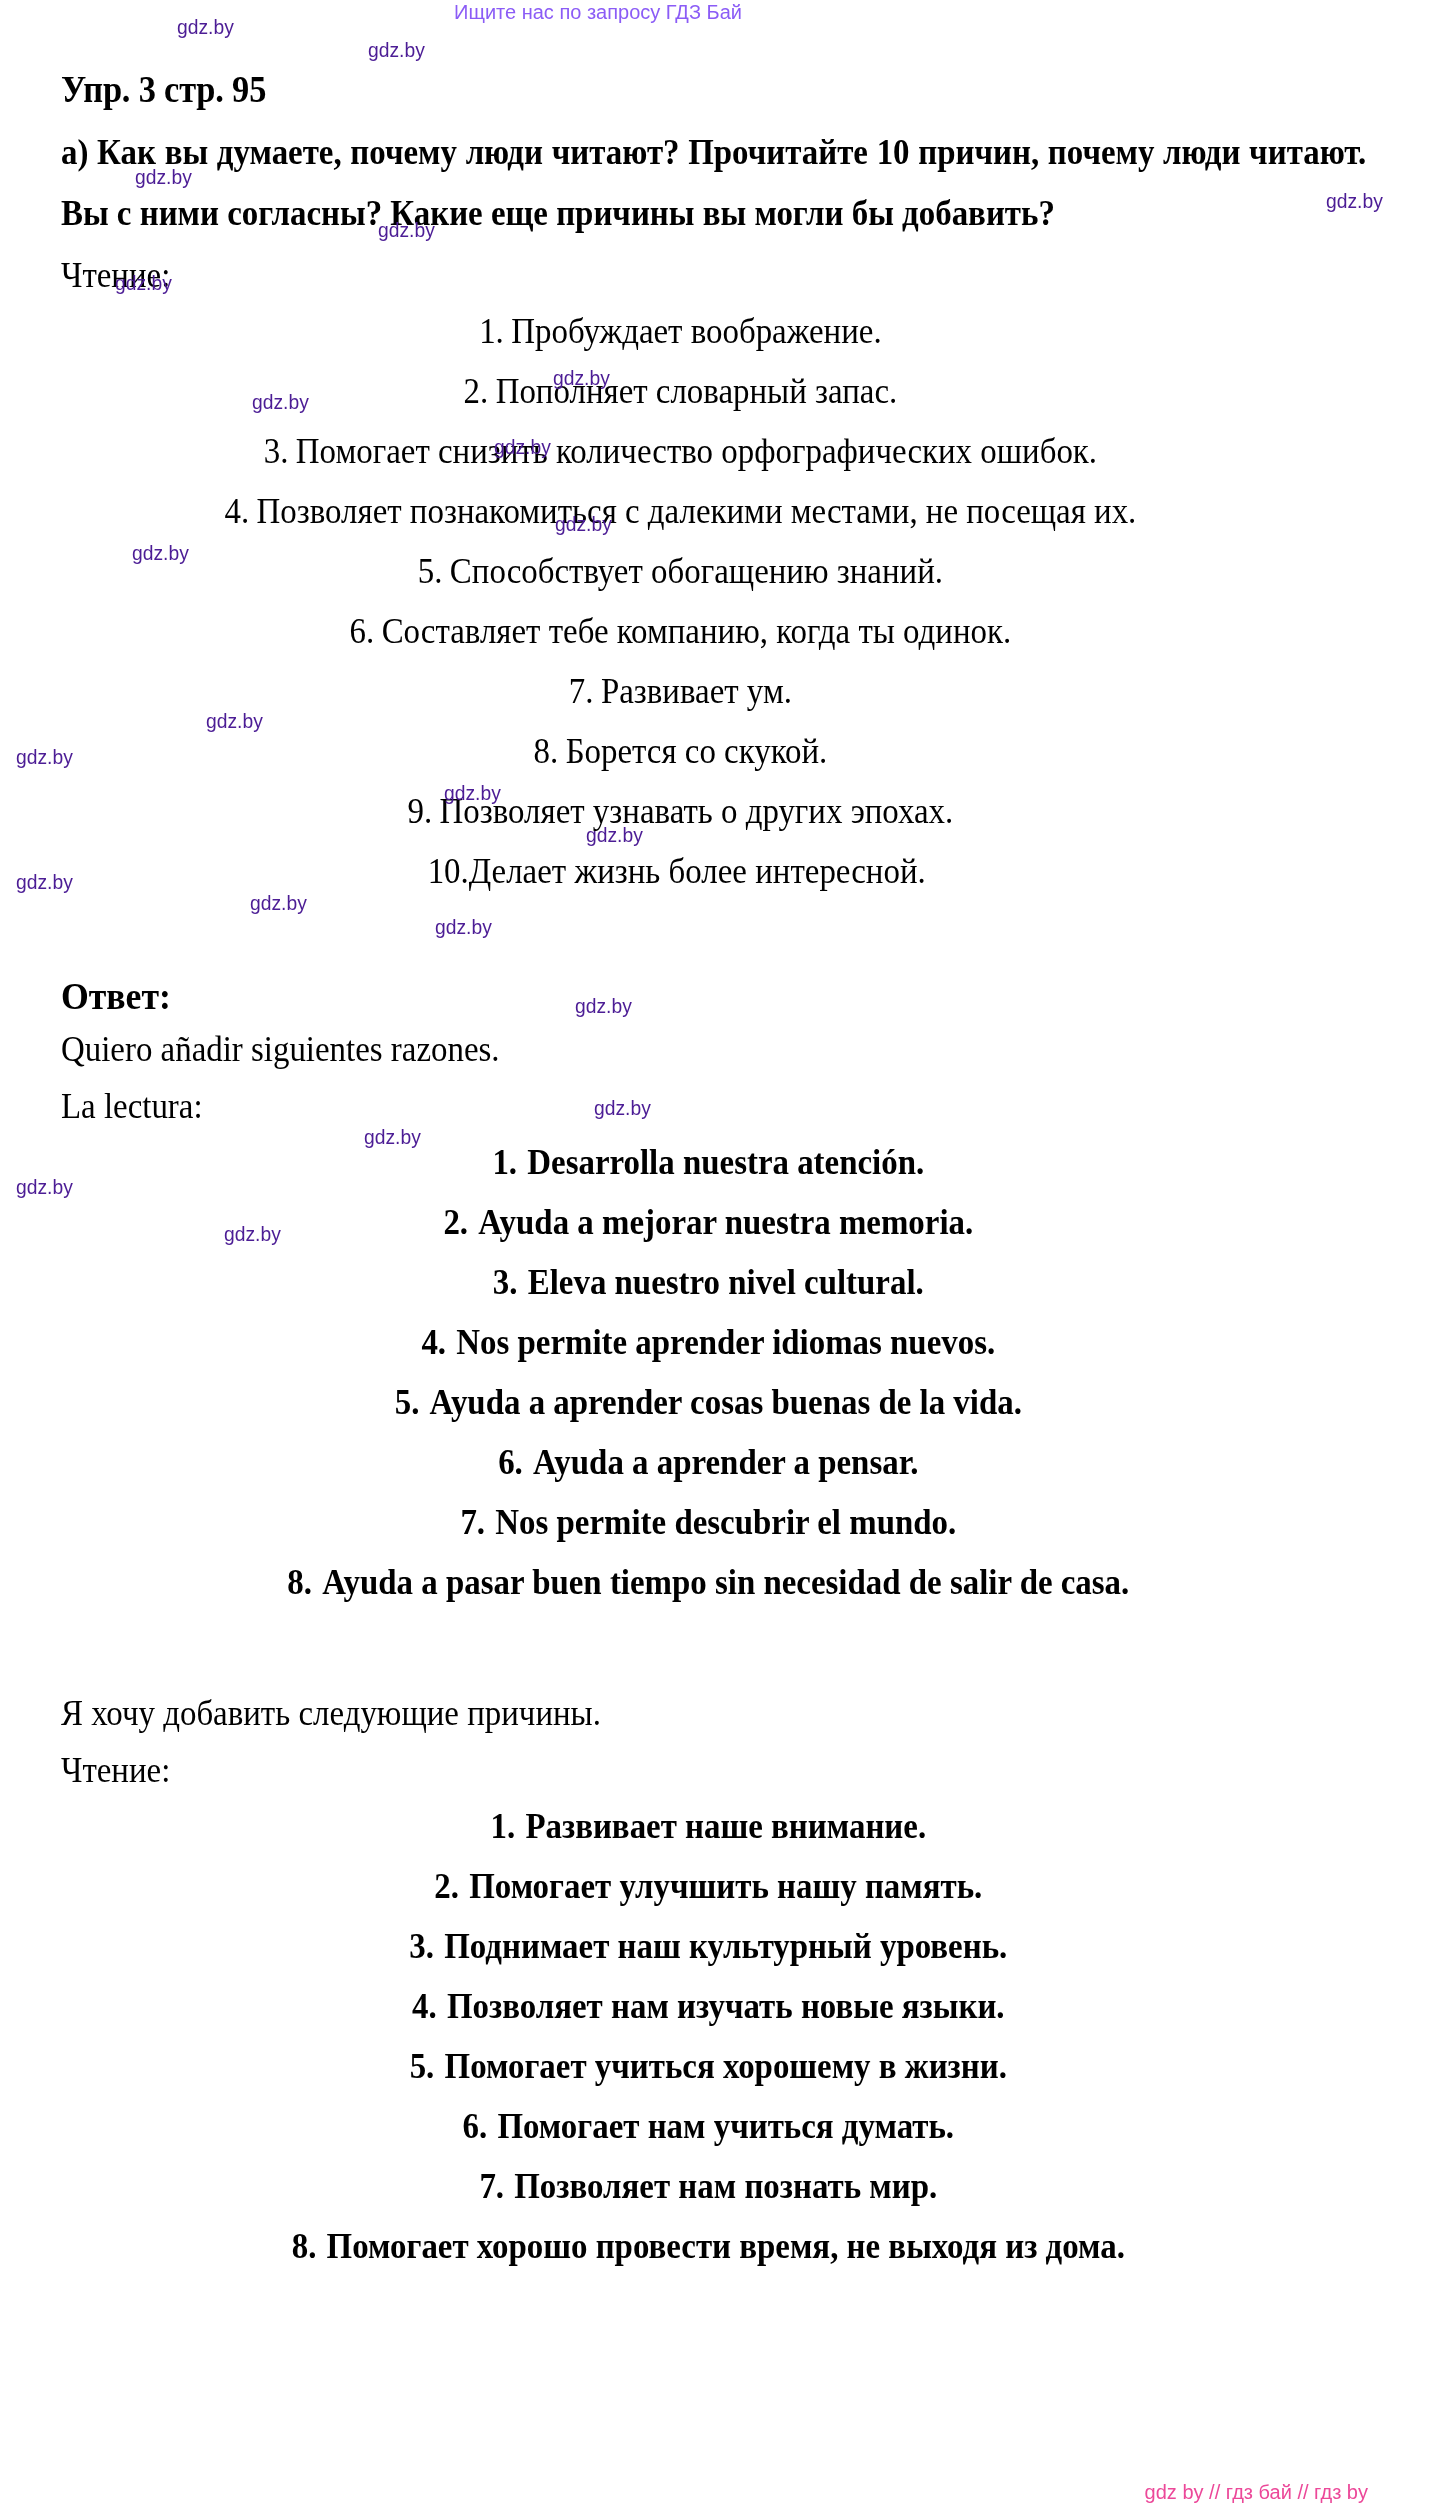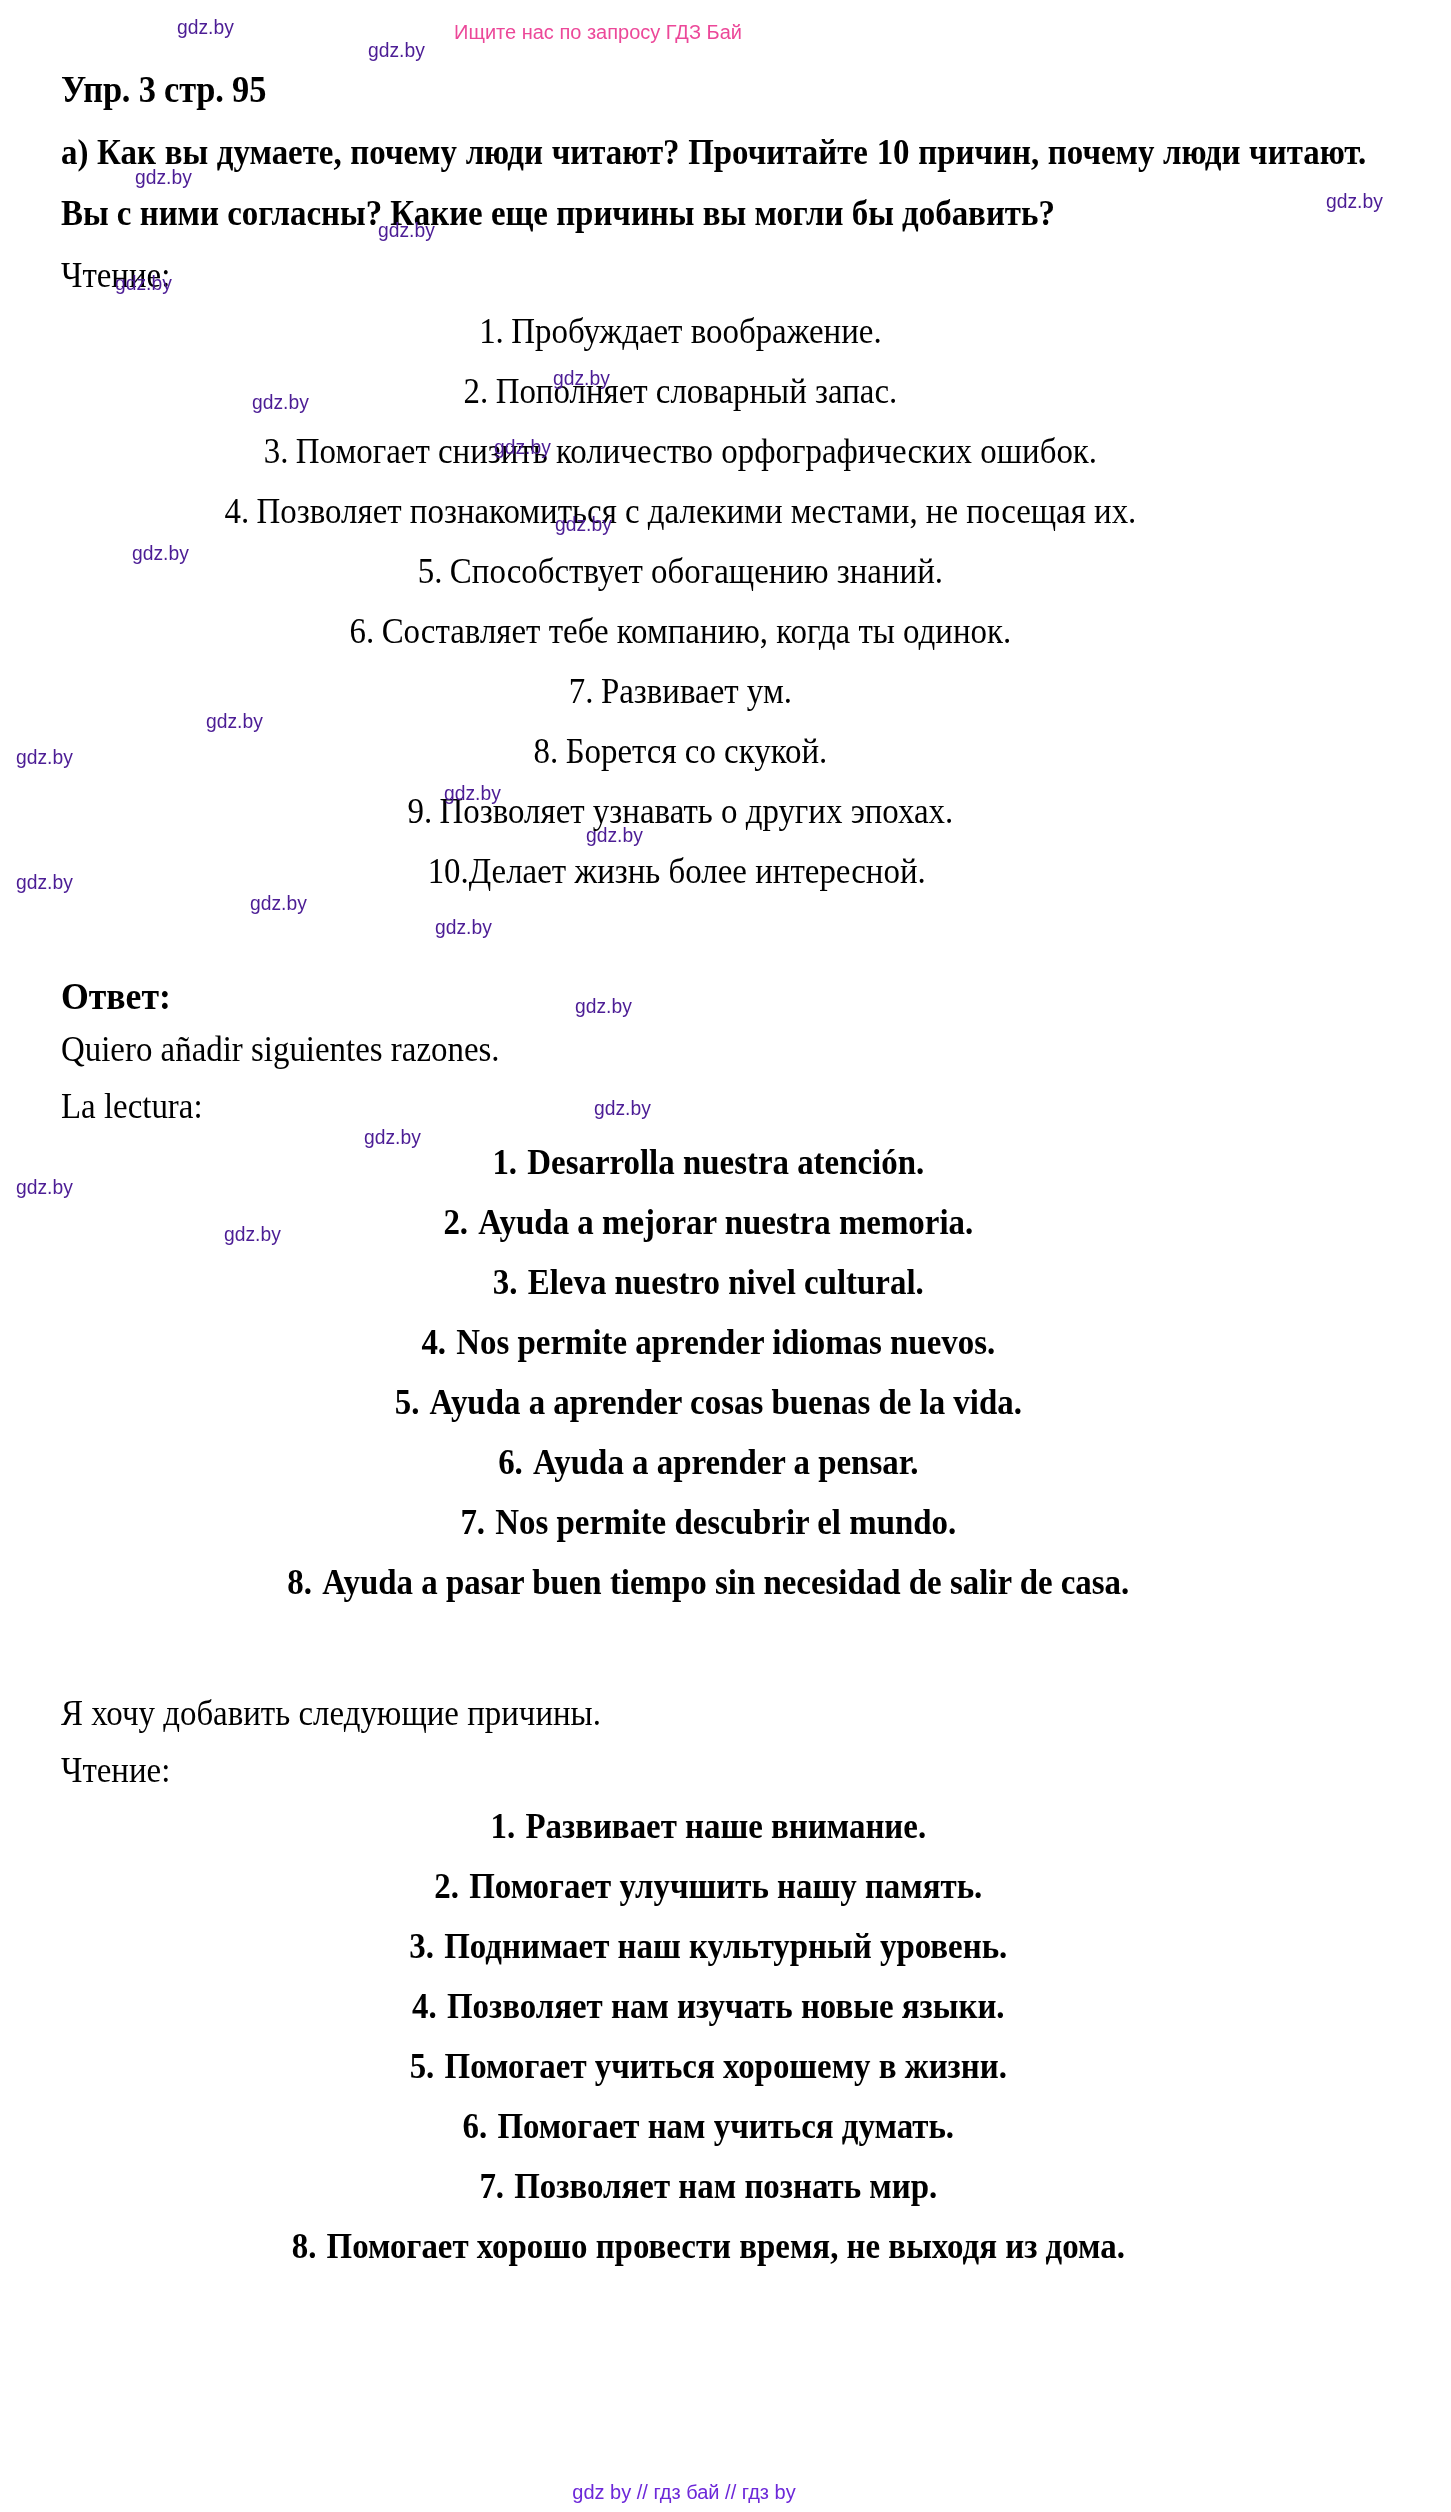"Ищите нас по запросу ГДЗ" #promo-bar { color: #ec4899 -> #8b5cf6; margin-top: 20px -> none }
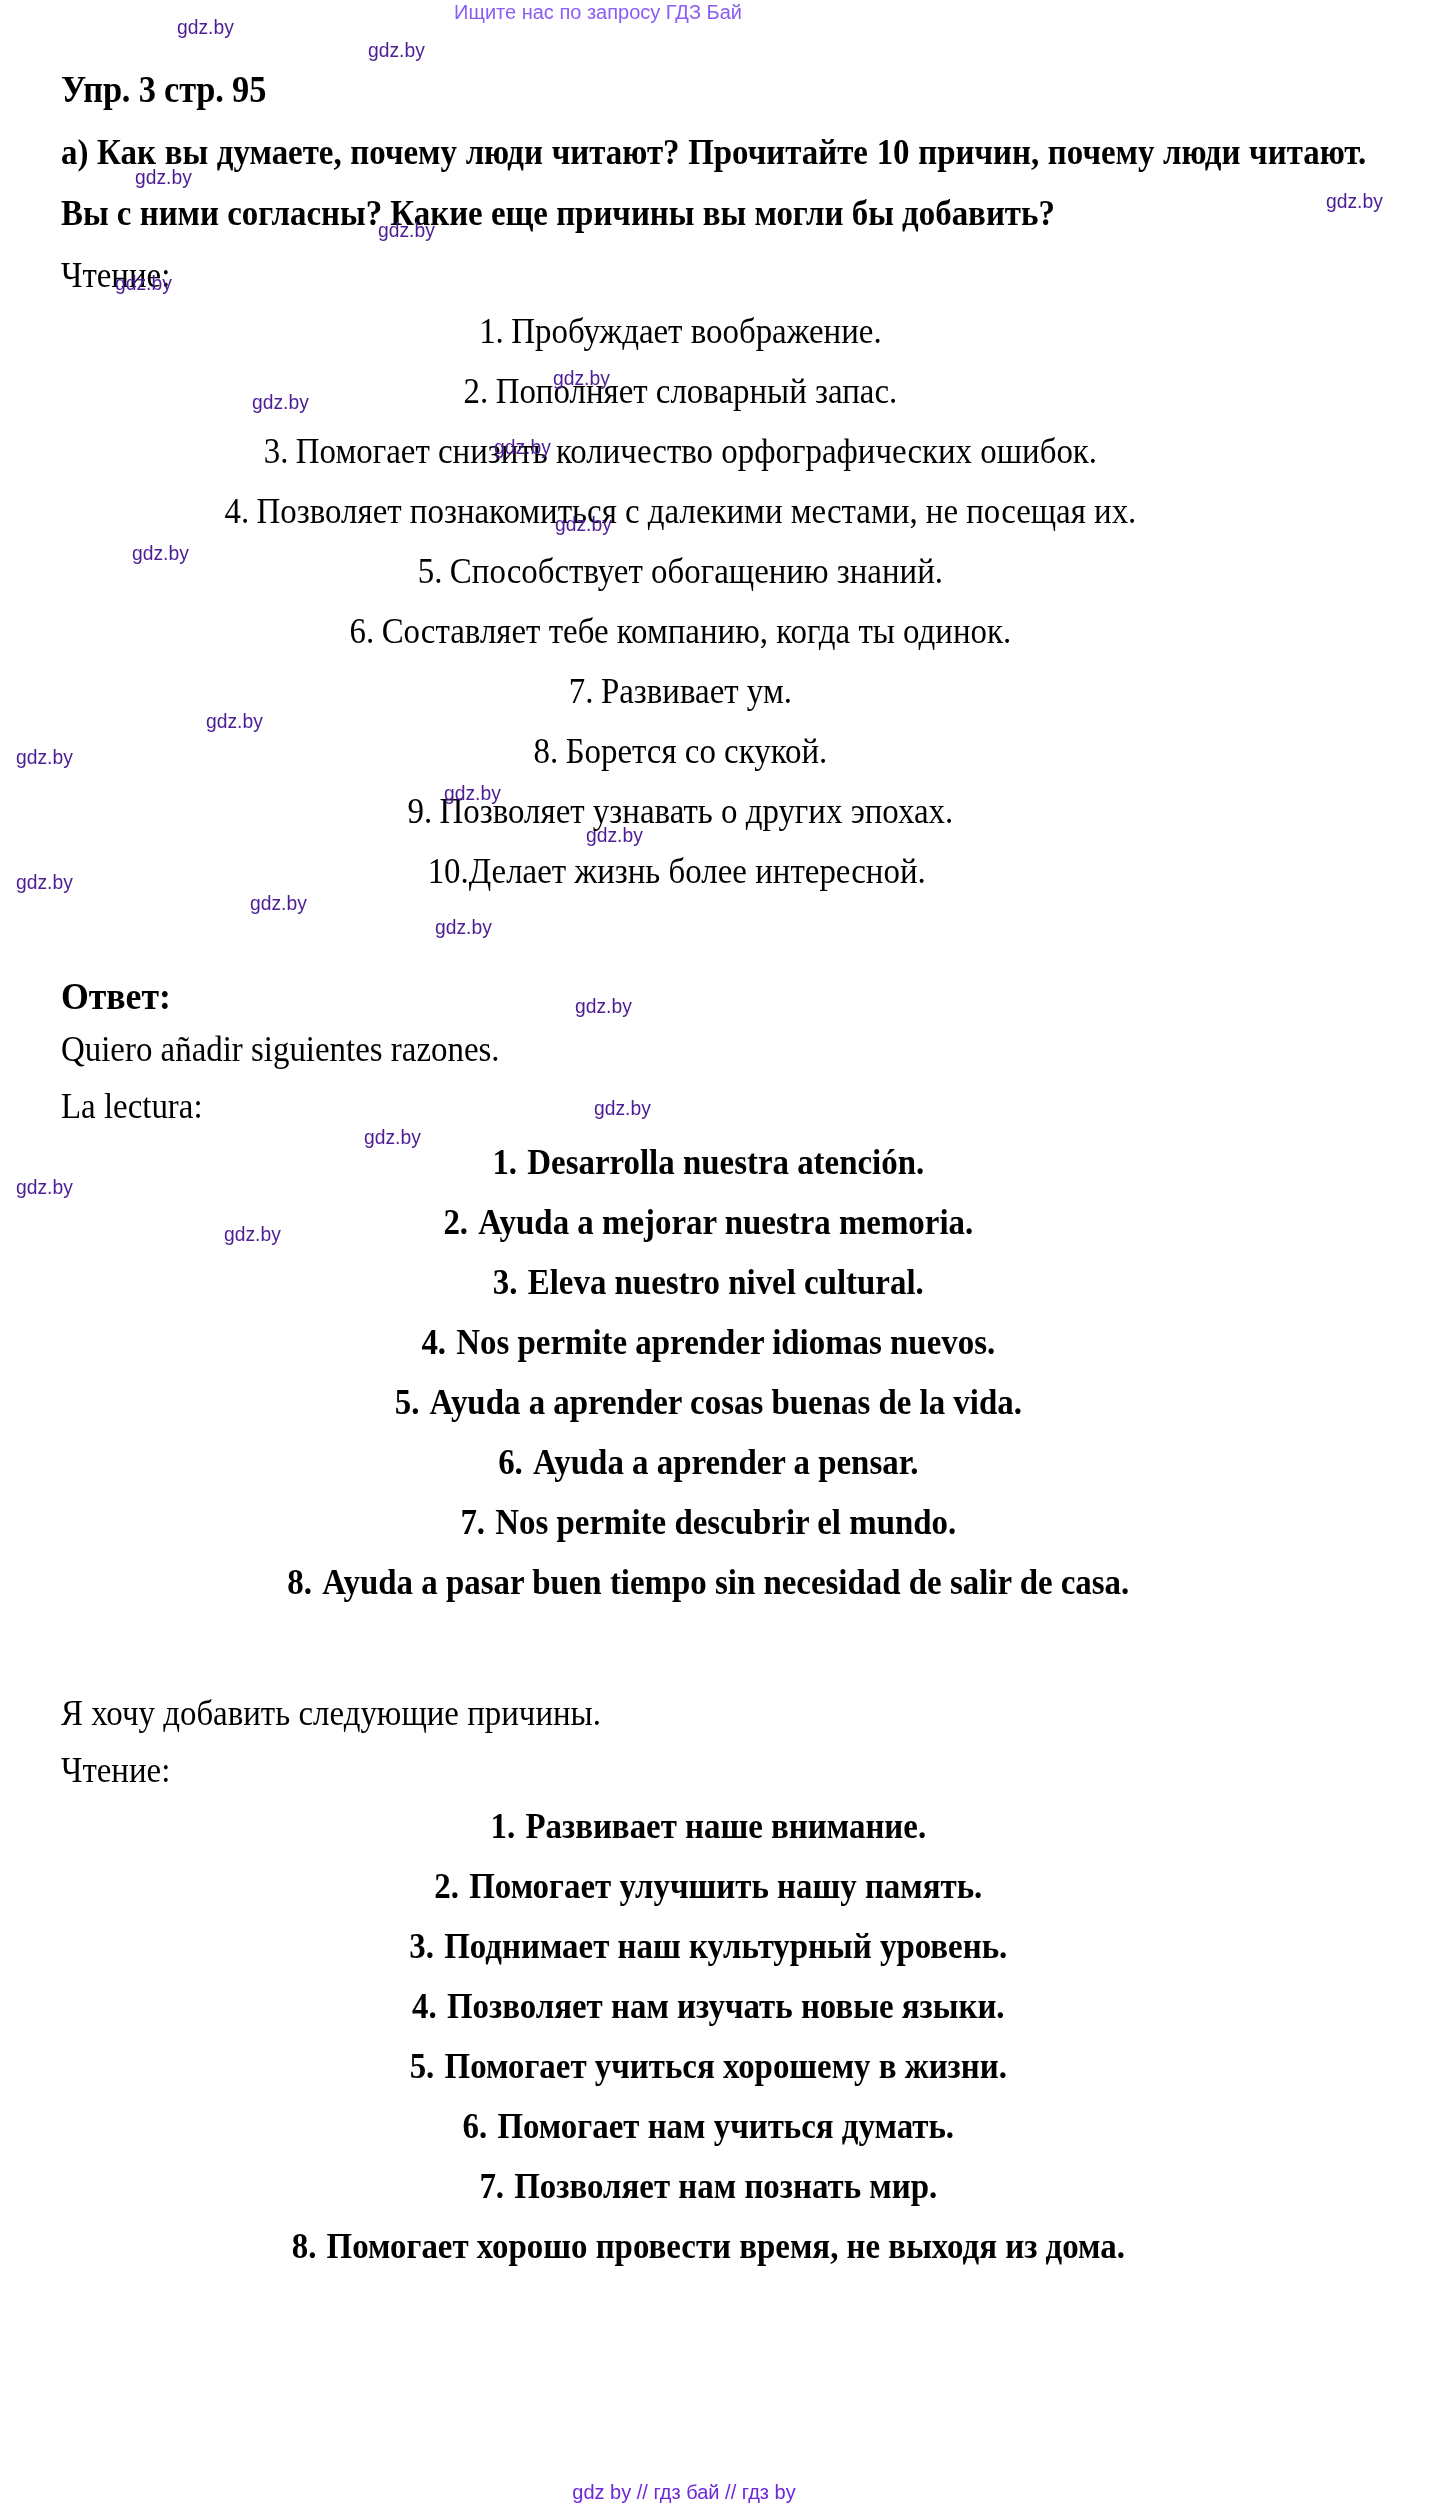"gdz by // гдз бай" #footer-links { color: #6d28d9 -> #ec4899; text-align: center -> right }
